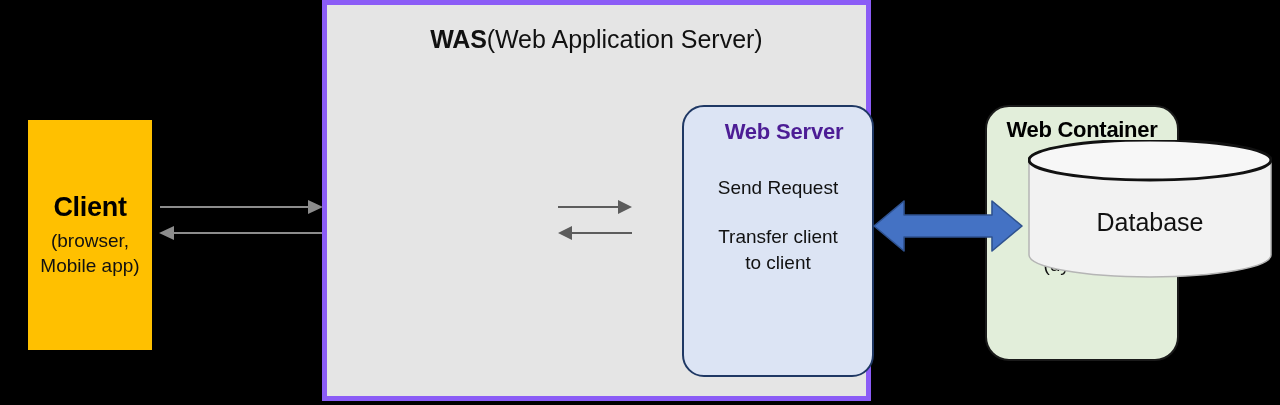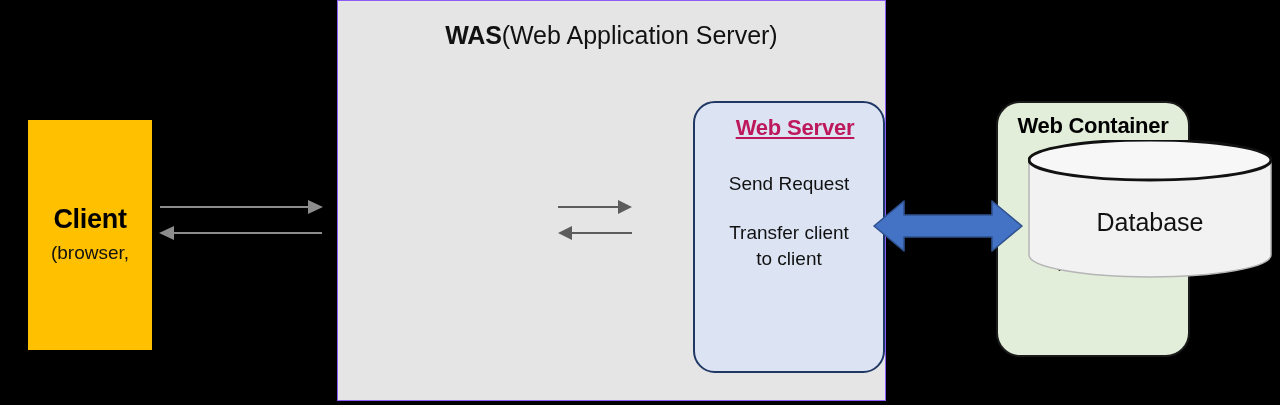"WAS(Web Application Server)" #was-container { border: 1px solid #8b5cf6 -> 5px solid #8b5cf6; margin-left: 15px -> none }
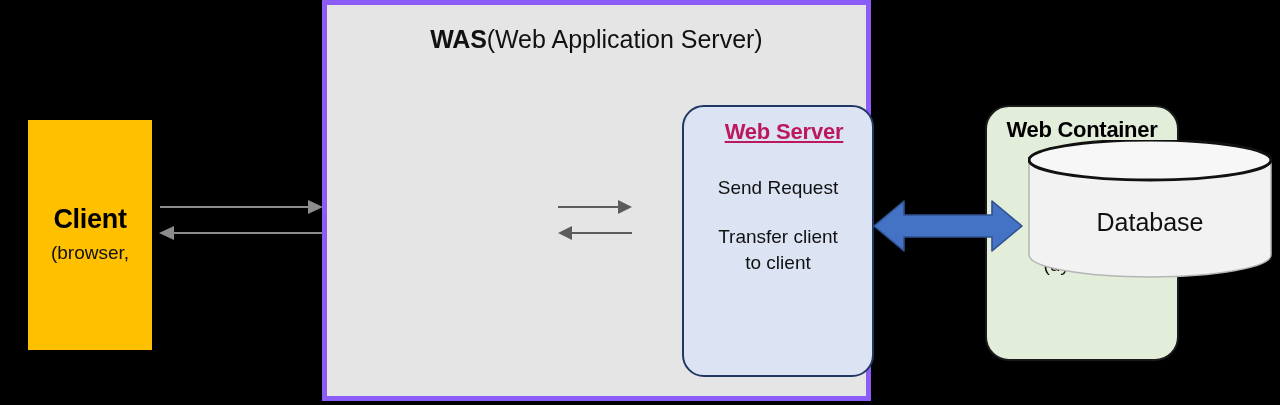"Web Server" #web-server-title { color: #be185d -> #4c1d95; text-decoration: underline -> none }
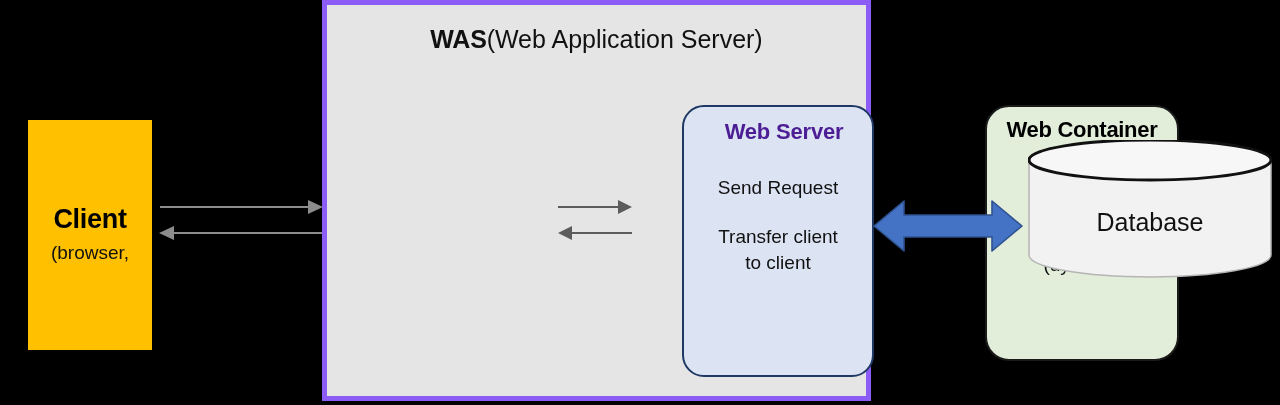"Mobile app)" div { html: none -> <div>Mobile app)</div> }
